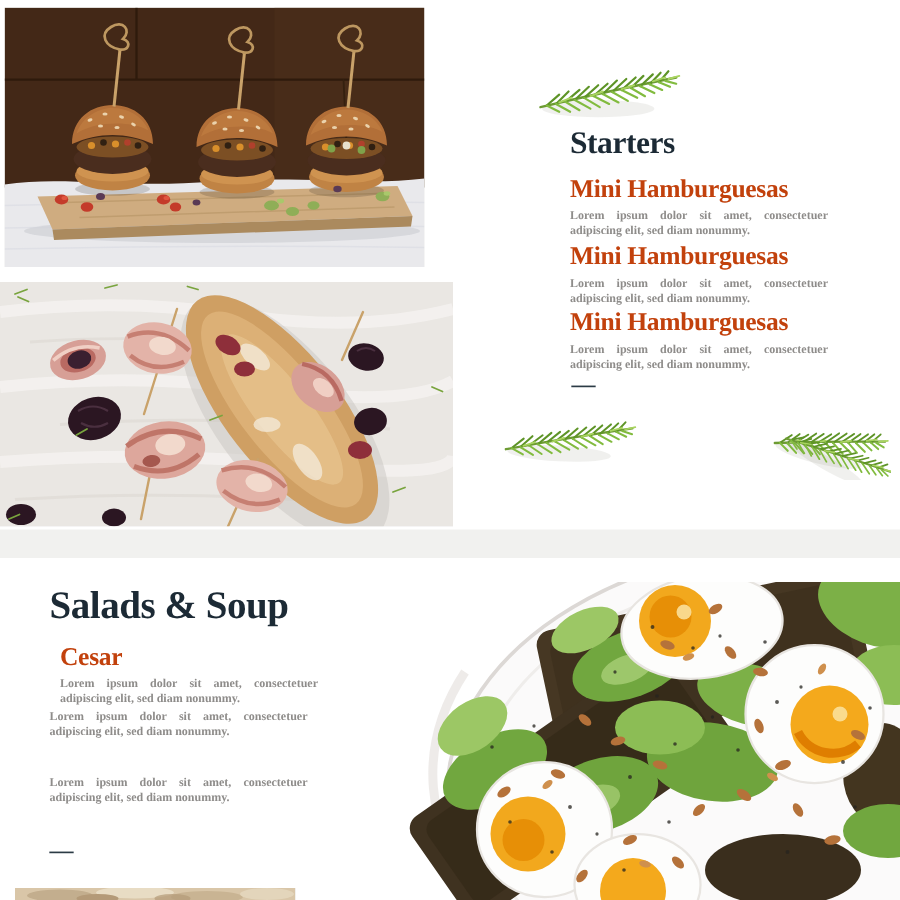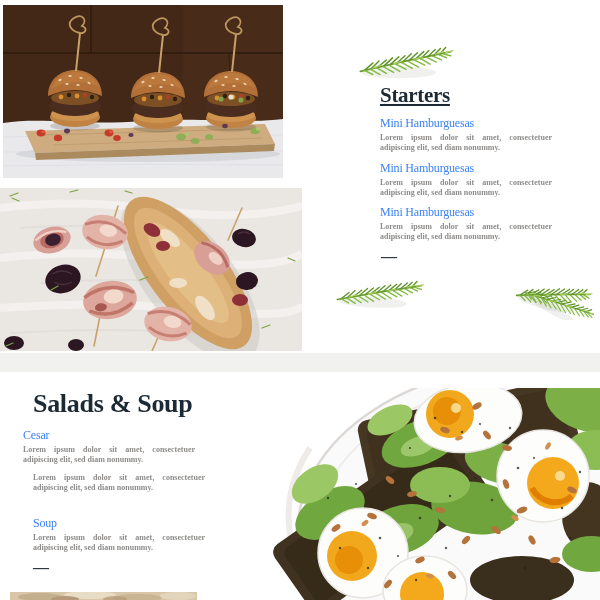"Starters" #starters-title { text-decoration: underline -> none }
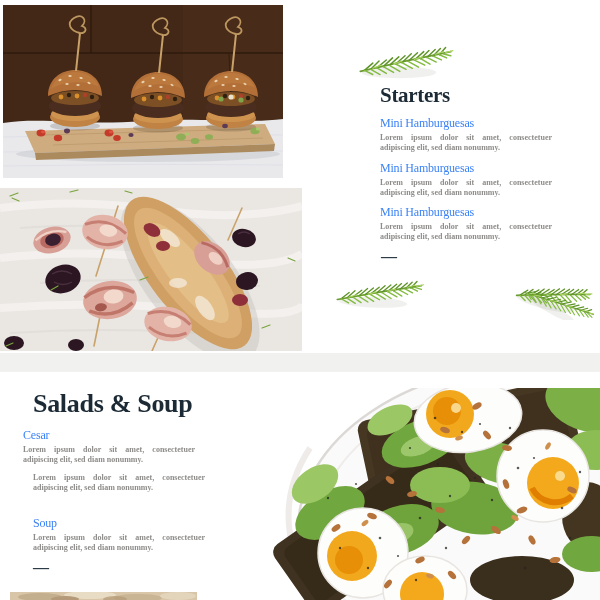"Mini Hamburguesas" .menu-item h3 { color: #3b82f6 -> #c2410c; font-size: 12px -> 17px; font-weight: 400 -> 700 }
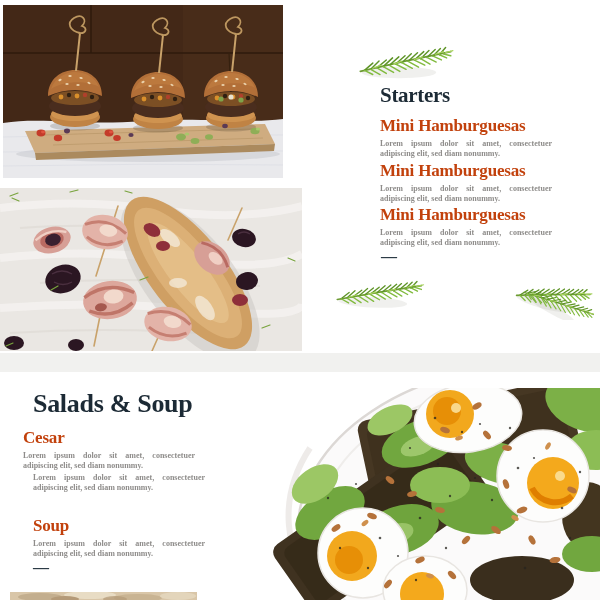"Cesar" #salad-item-1 { left: 23px -> 40px }
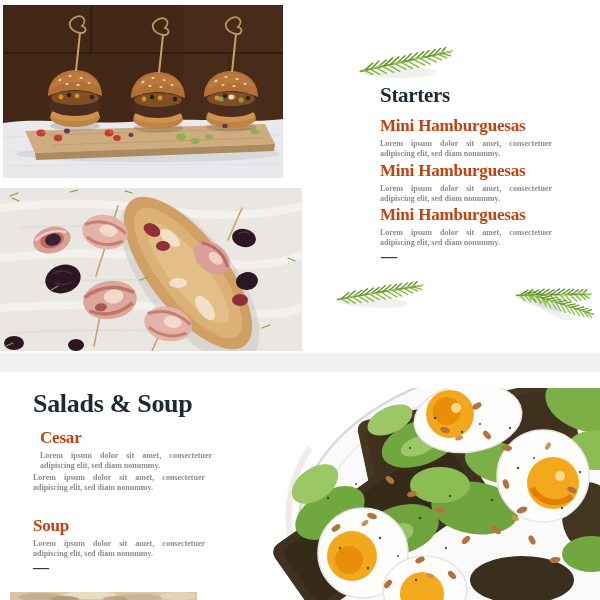"Soup" h3 { html: <h3>Soup</h3> -> none }
